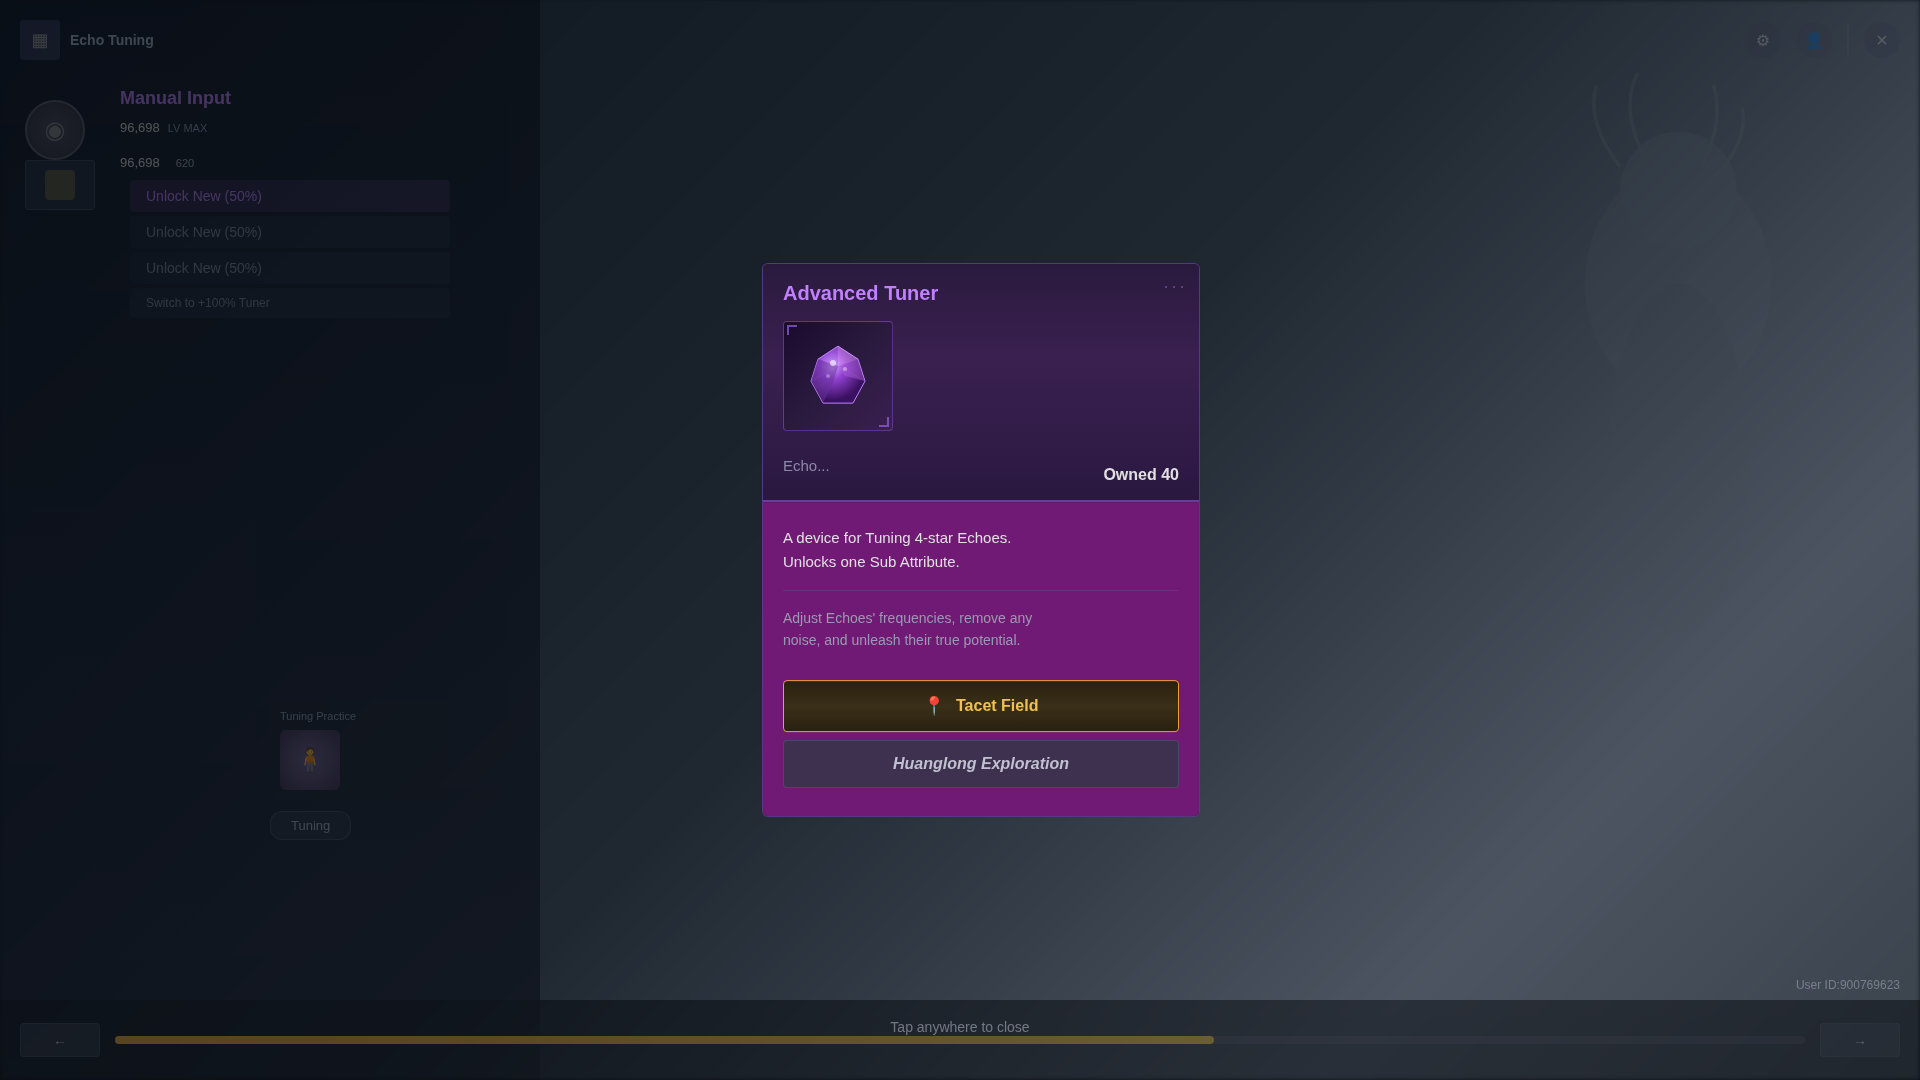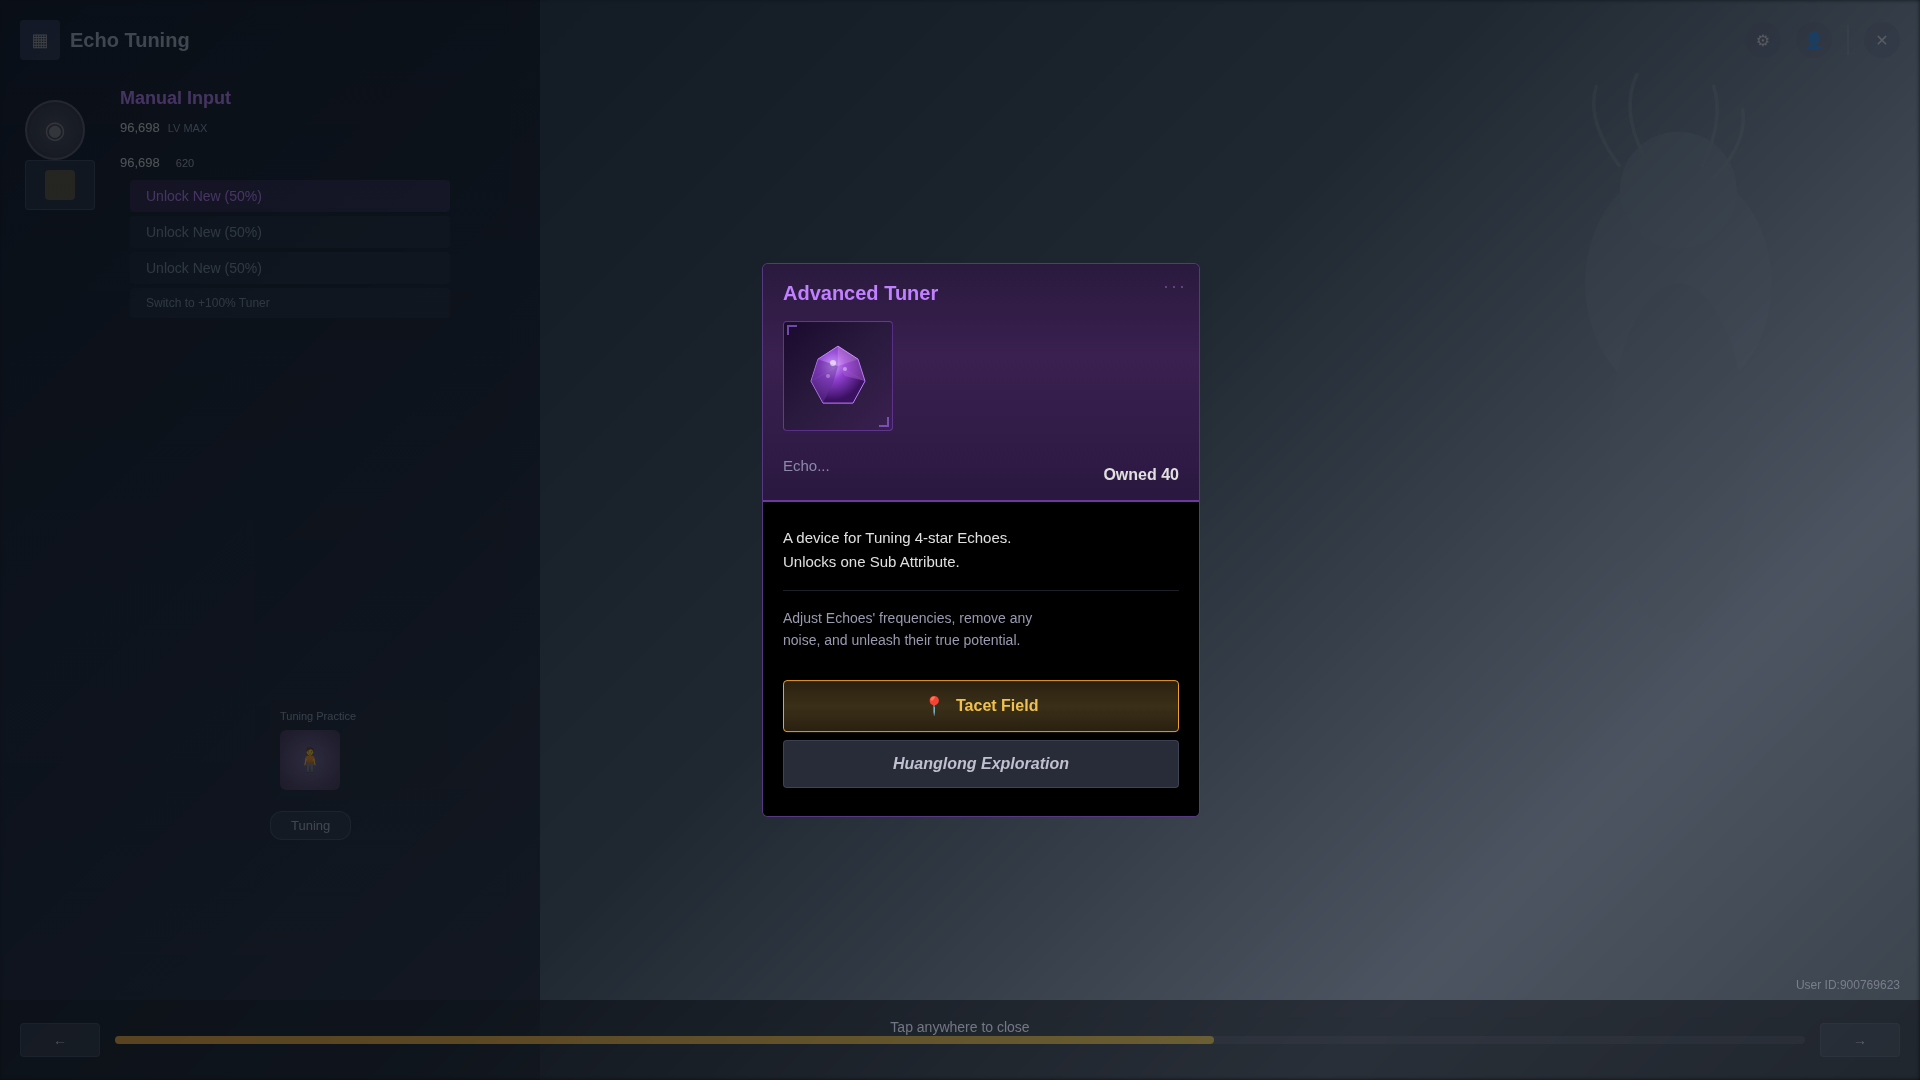"Echo Tuning" .app-title { font-size: 20px -> 14px }
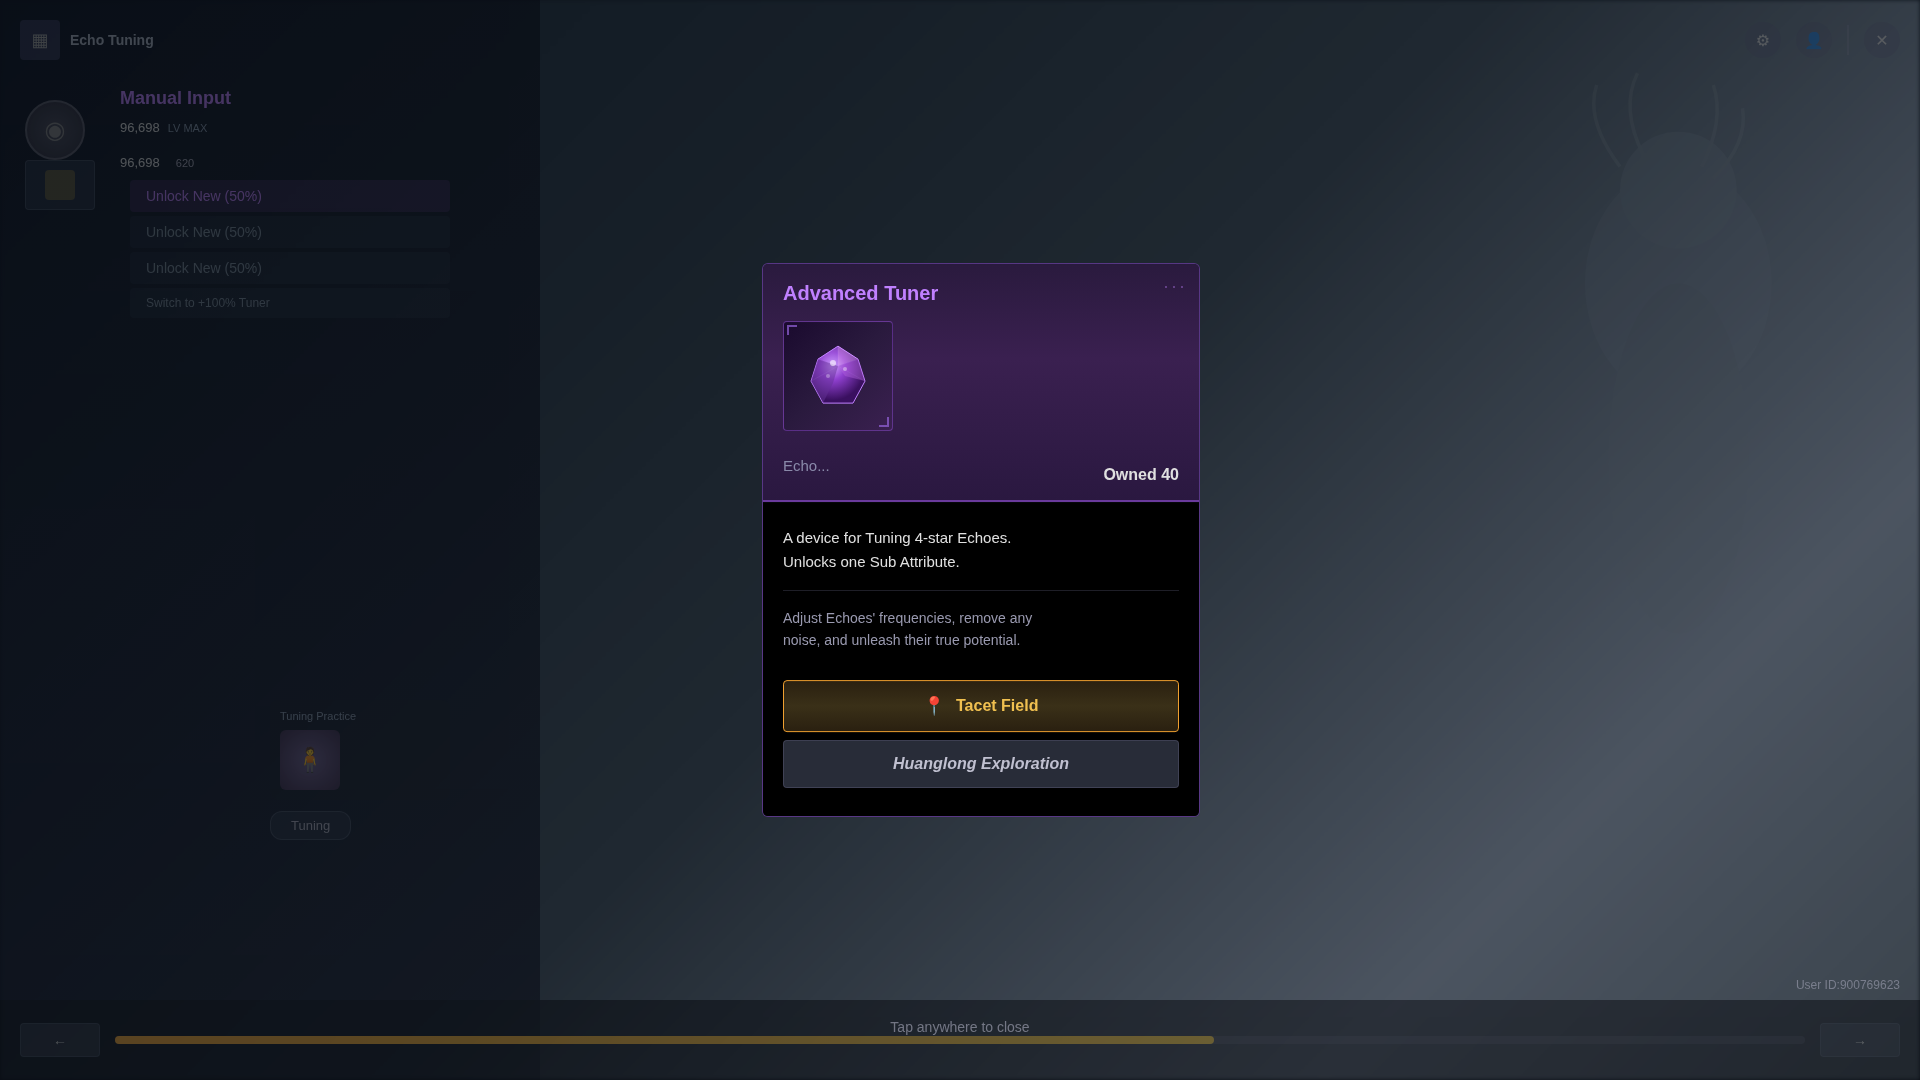"A device for Tuning 4-star" .modal-body { background: #000000 -> #701a75 }
